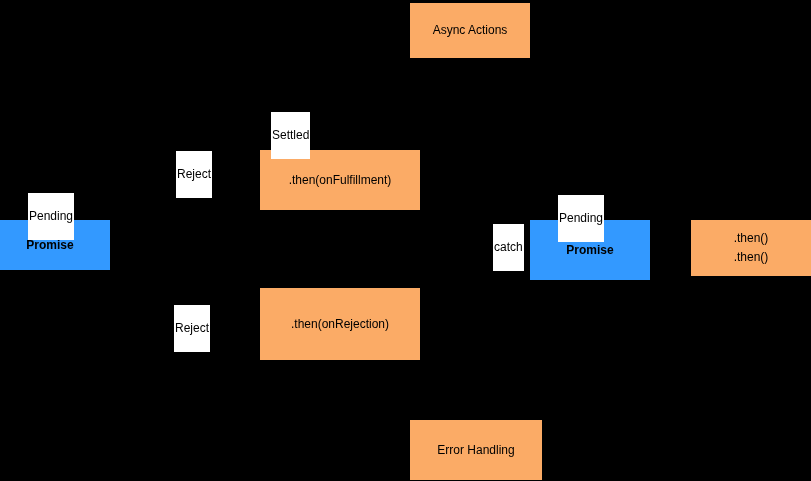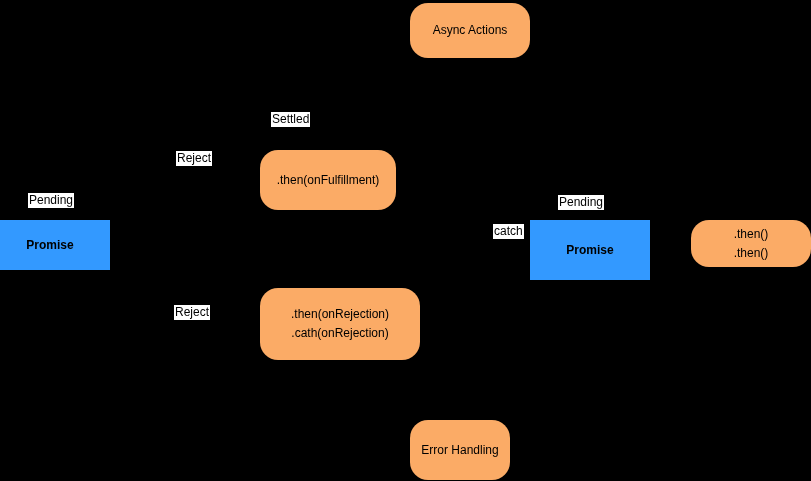"Async Actions" .node.orange { border-radius: 18px -> none }
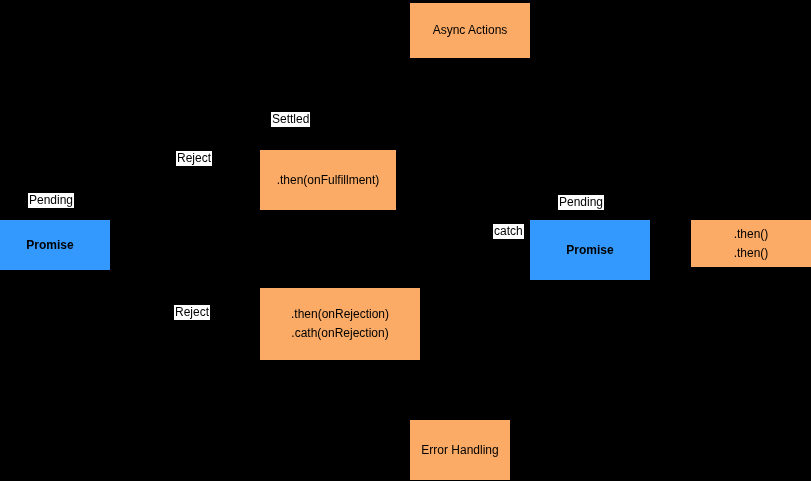"Settled" .edge-label { padding: 0 1px -> 16px 1px }
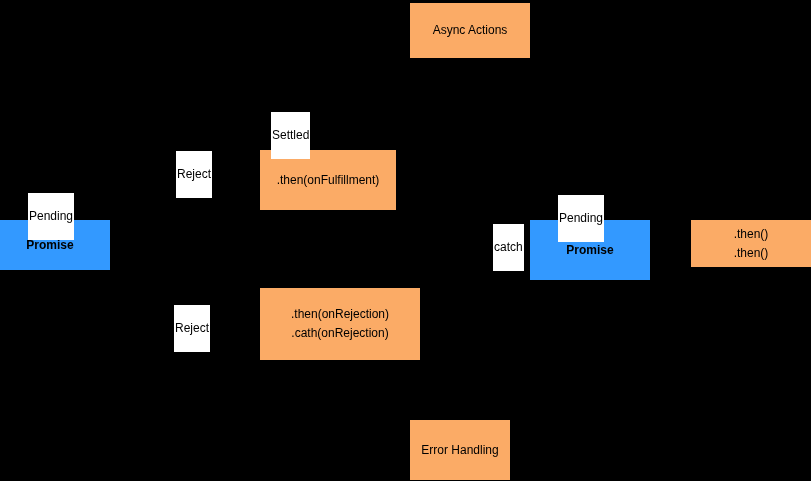".then(onFulfillment)" .node-then-ful { width: 136px -> 160px }
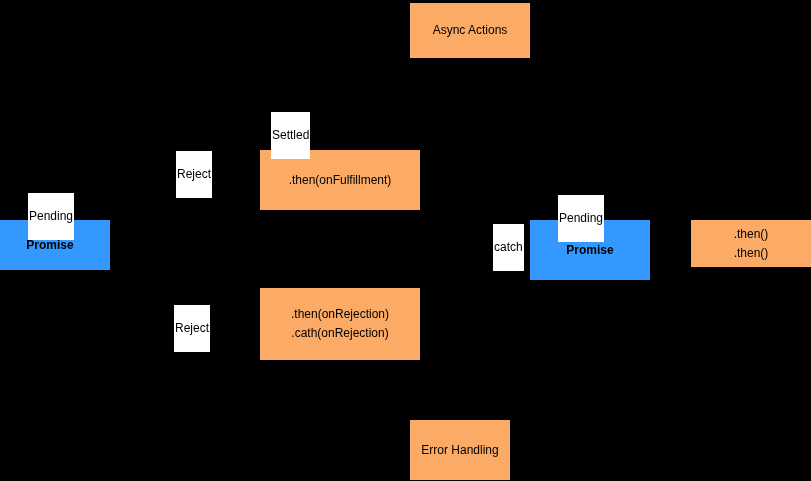".then()" .node-then-catch { height: 47px -> 56px }
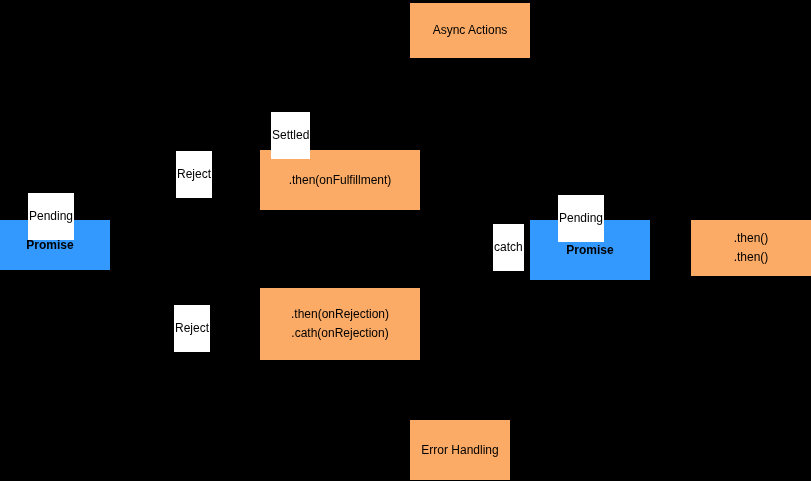".cath(onRejection)" span { html: <span>.cath(onRejection)</span> -> none }
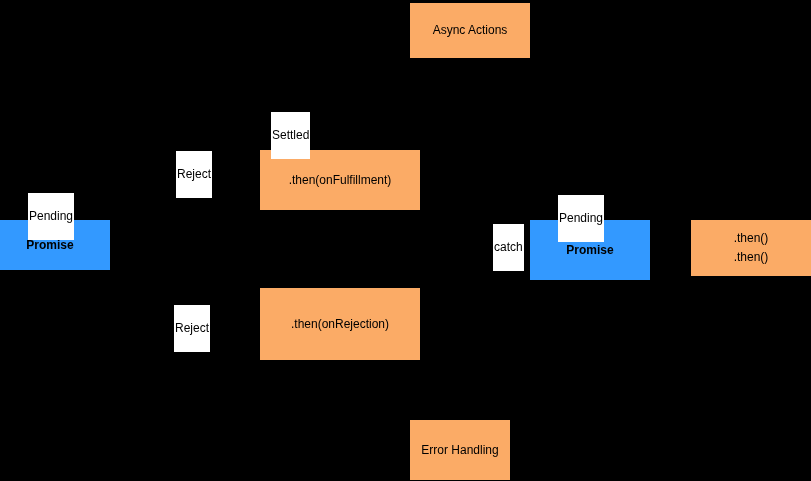"Error Handling" .node-error { width: 100px -> 132px }
